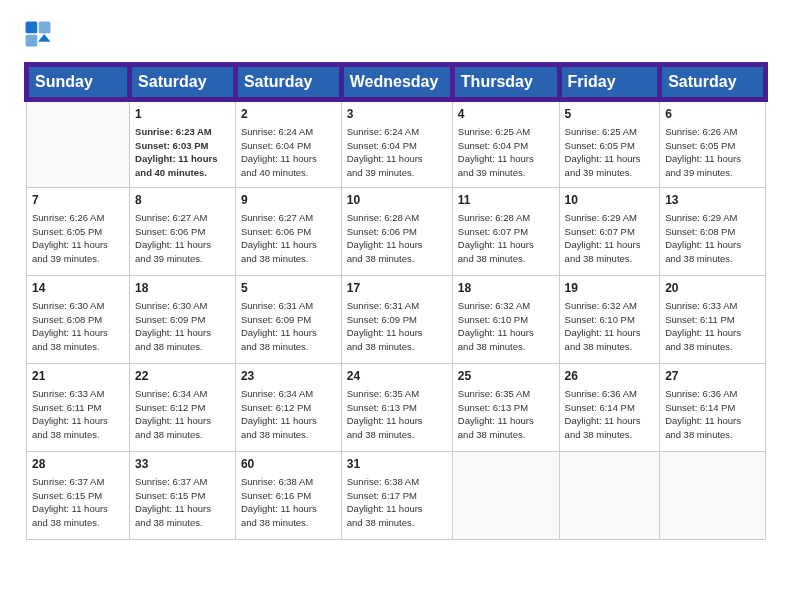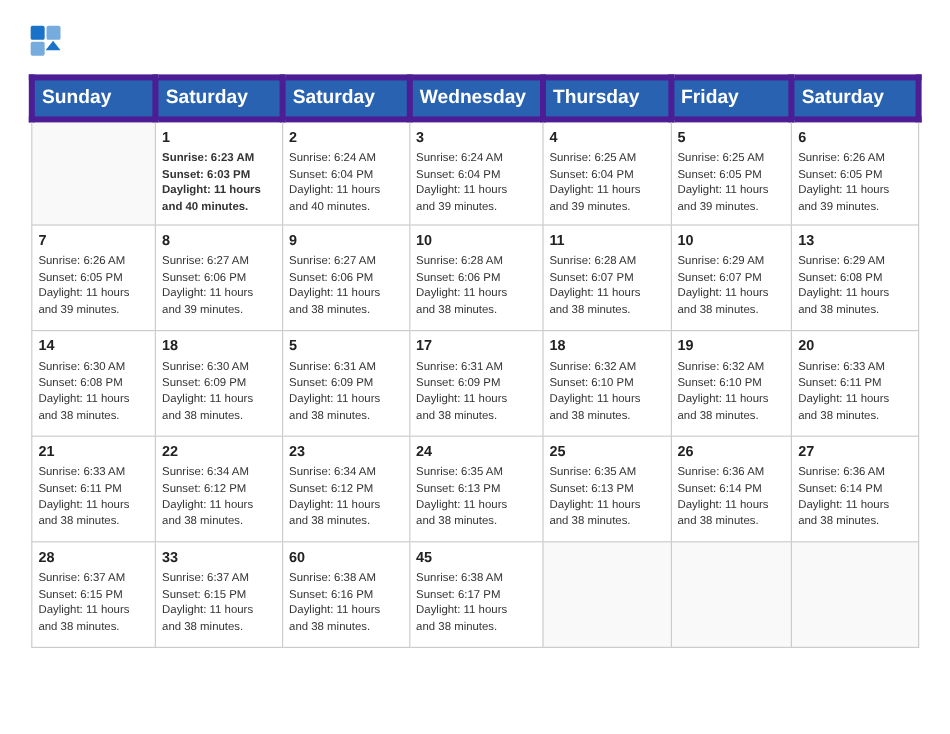"45" span.day-num { text: 45 -> 31 }
